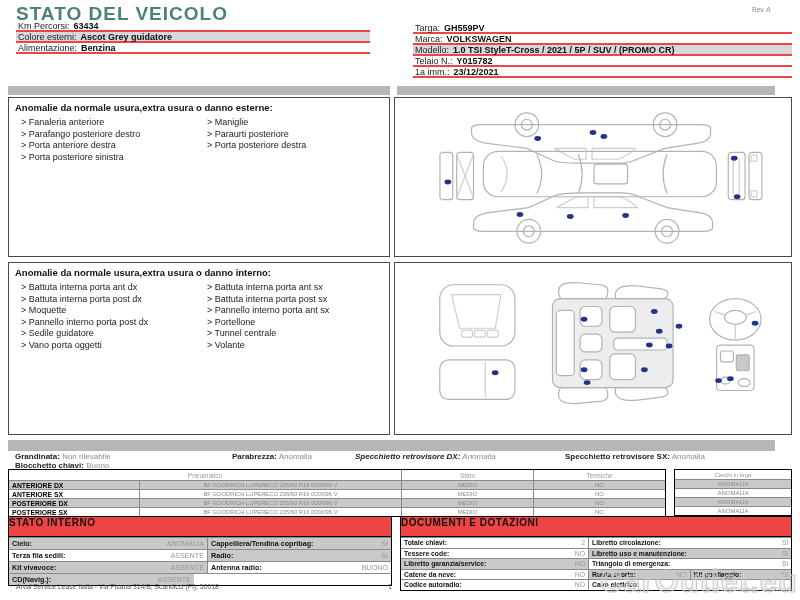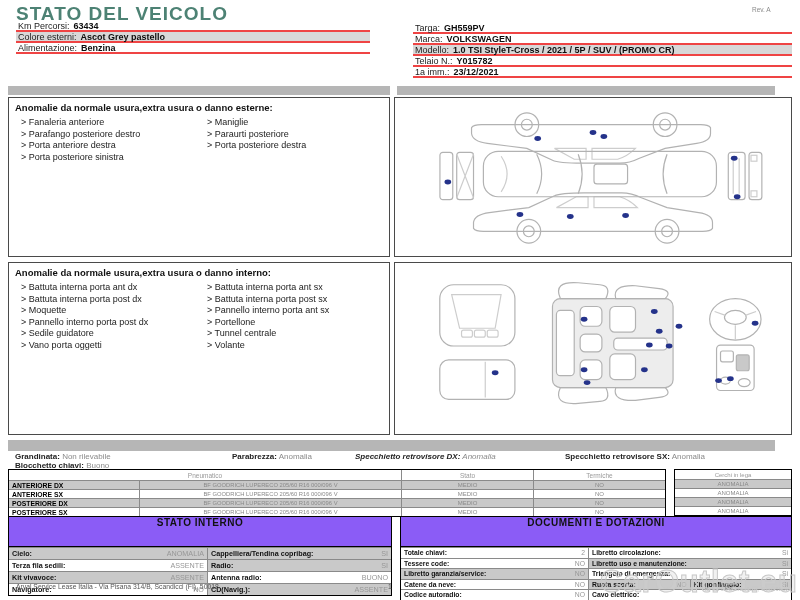"Ascot Grey pastello" span.val { text: pastello -> guidatore }
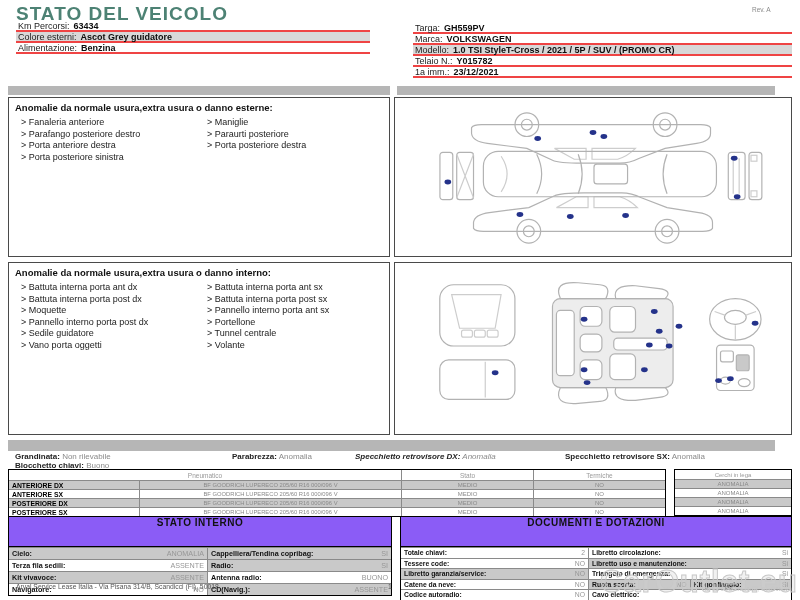"STATO INTERNO" .btitle { background: #8b5cf6 -> #ef4444; height: 30px -> 20px; text-align: center -> left }
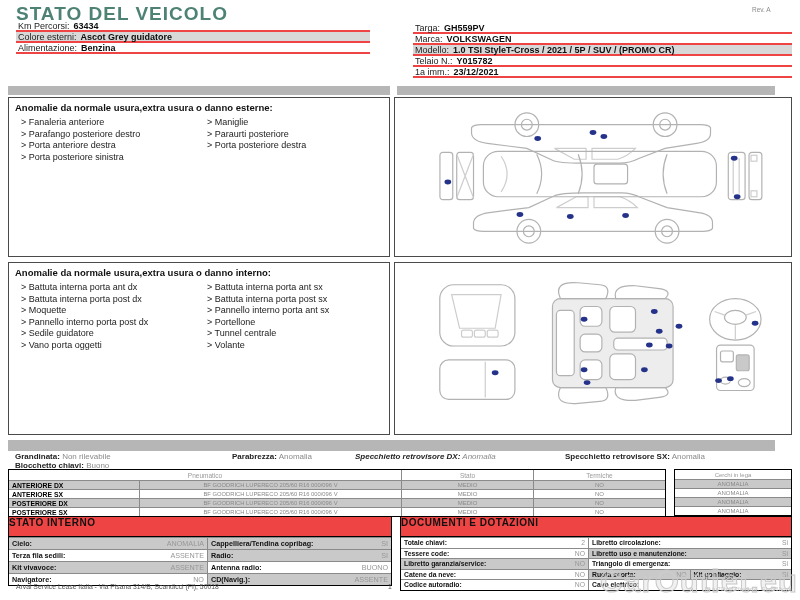"Navigatore:" div.bcell { html: <div> <span>Navigatore:</span> <span>NO</span> </div> -> none }
